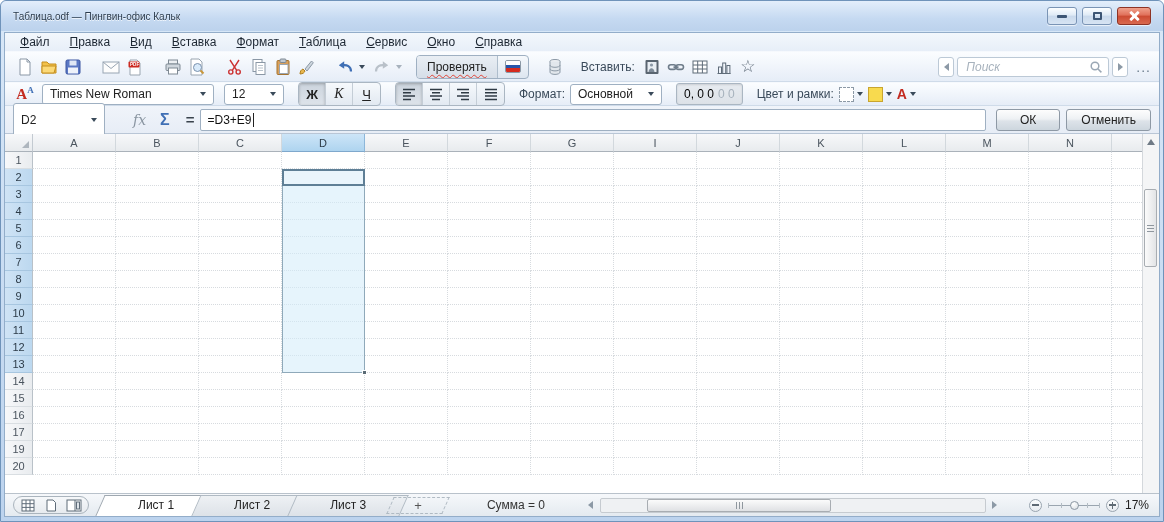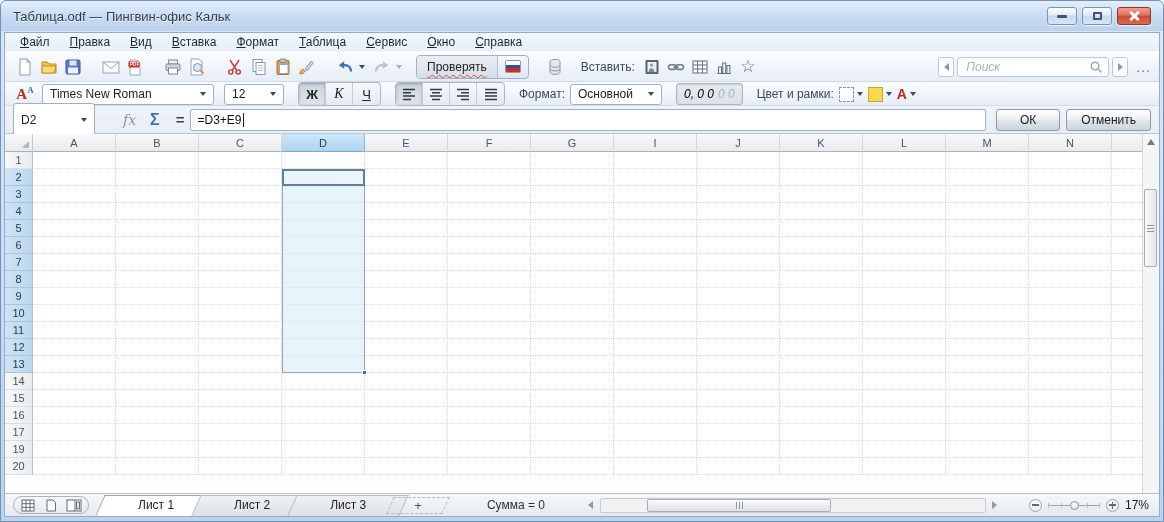"Таблица.odf — Пингвин-офис Кальк" .title-text { font-size: 13px -> 10px }
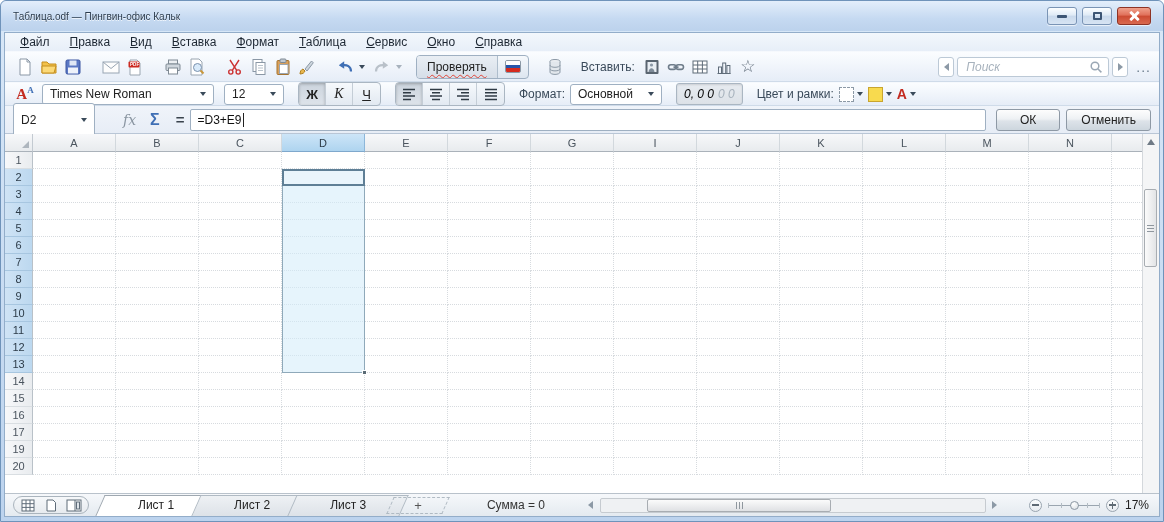"0, 0 0" .numfmt { font-style: italic -> none }
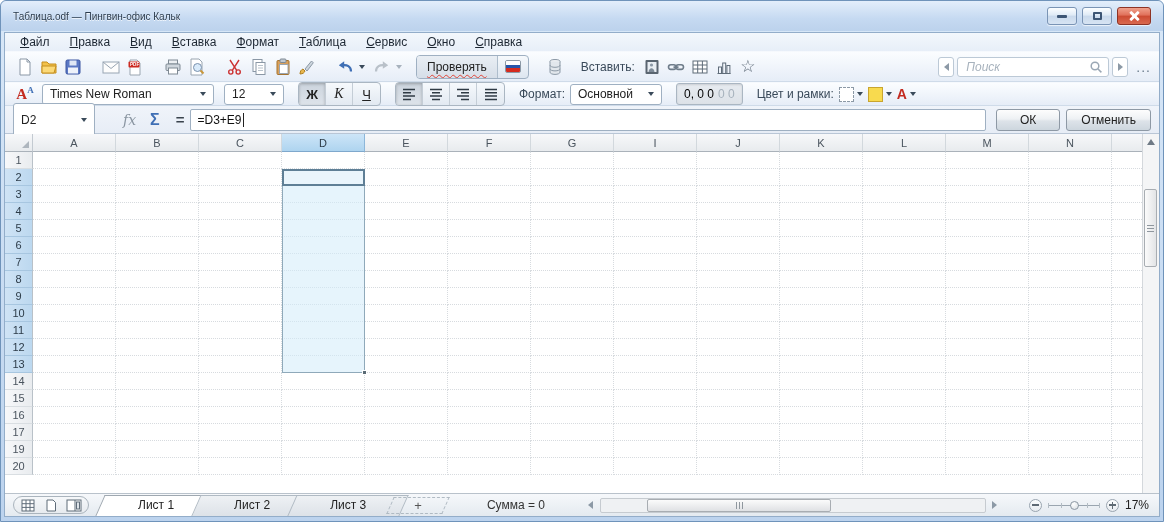"D2" .namebox { width: 82px -> 92px }
